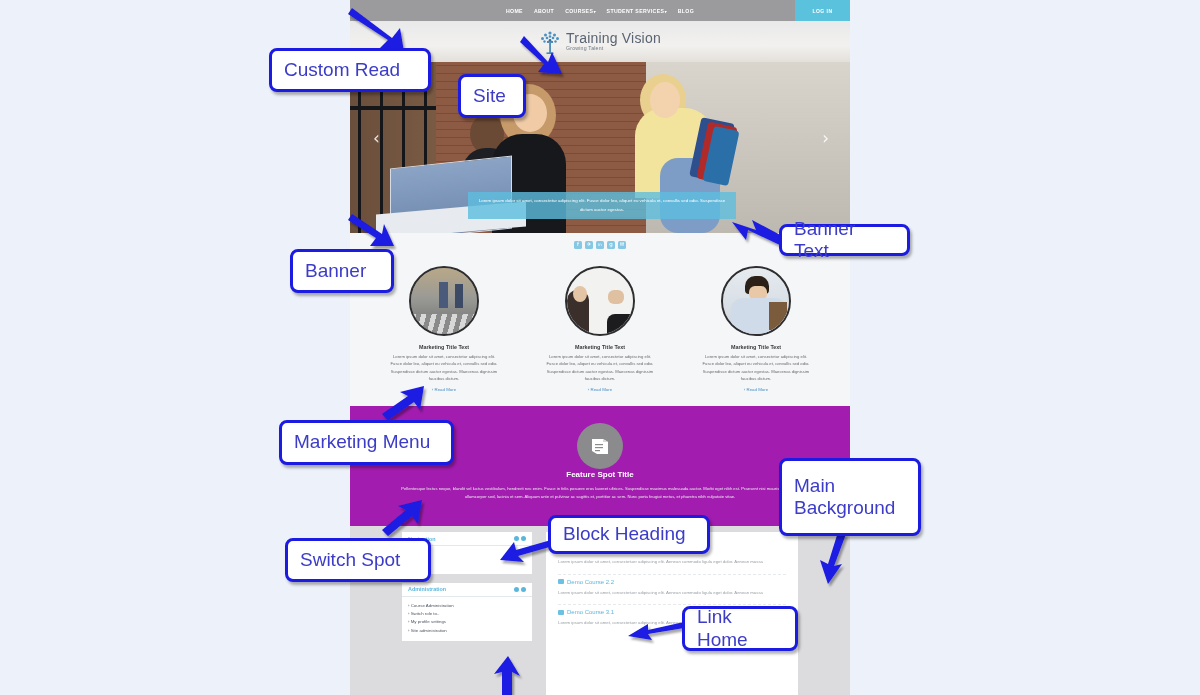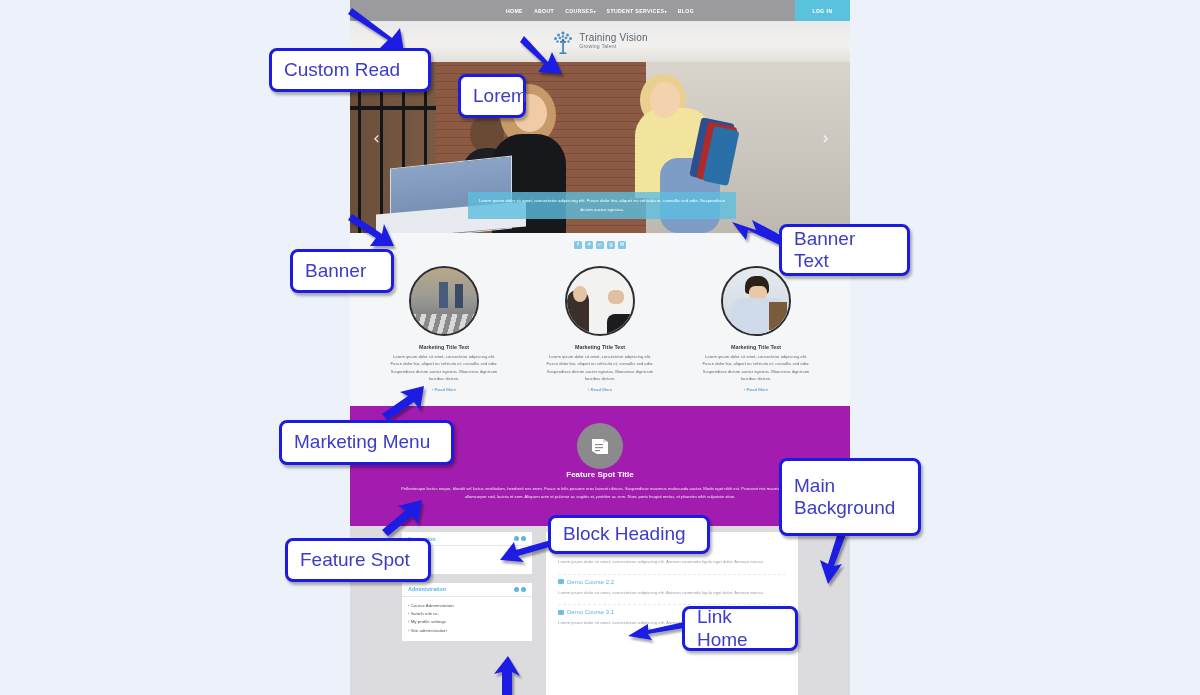"Training Vision" .logo-text .l1 { font-size: 10px -> 14px }
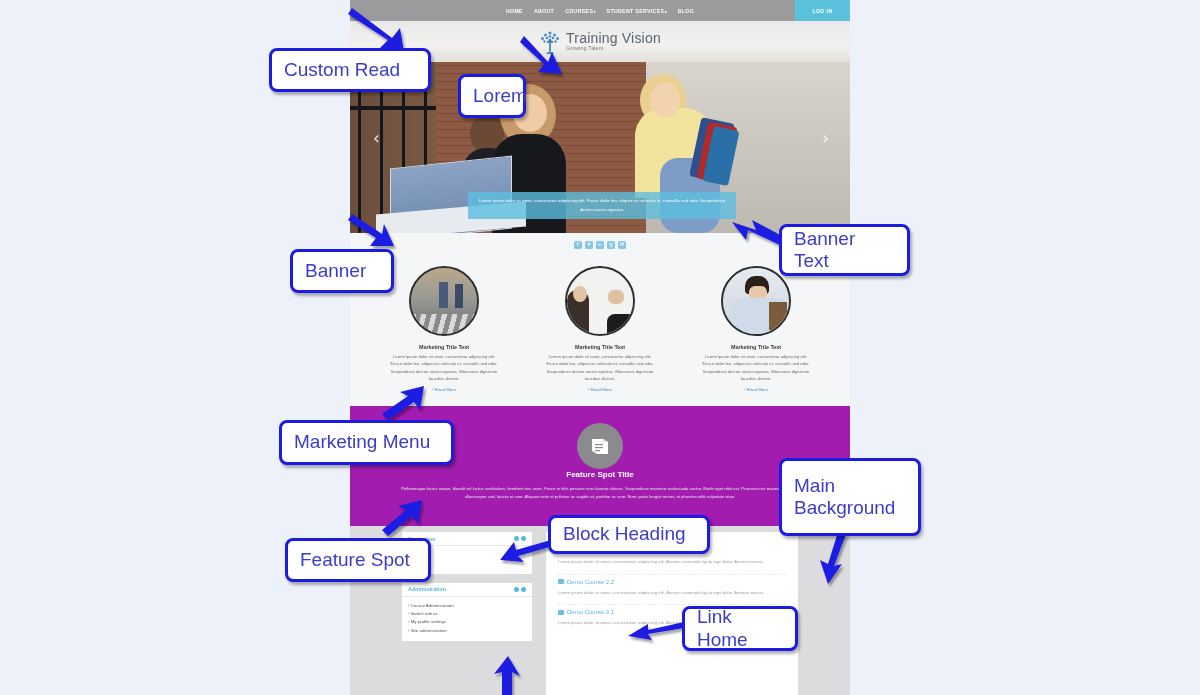"Lorem" span { text: Lorem -> Site }
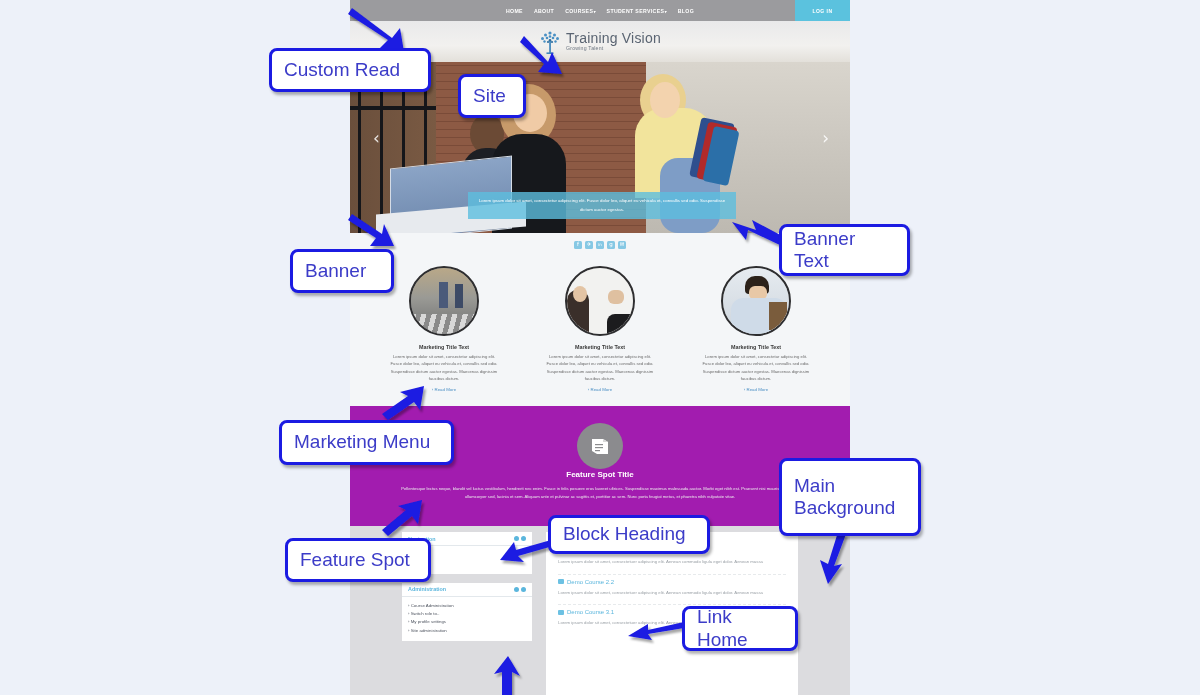"Banner Text" div.callout { height: 52px -> 32px }
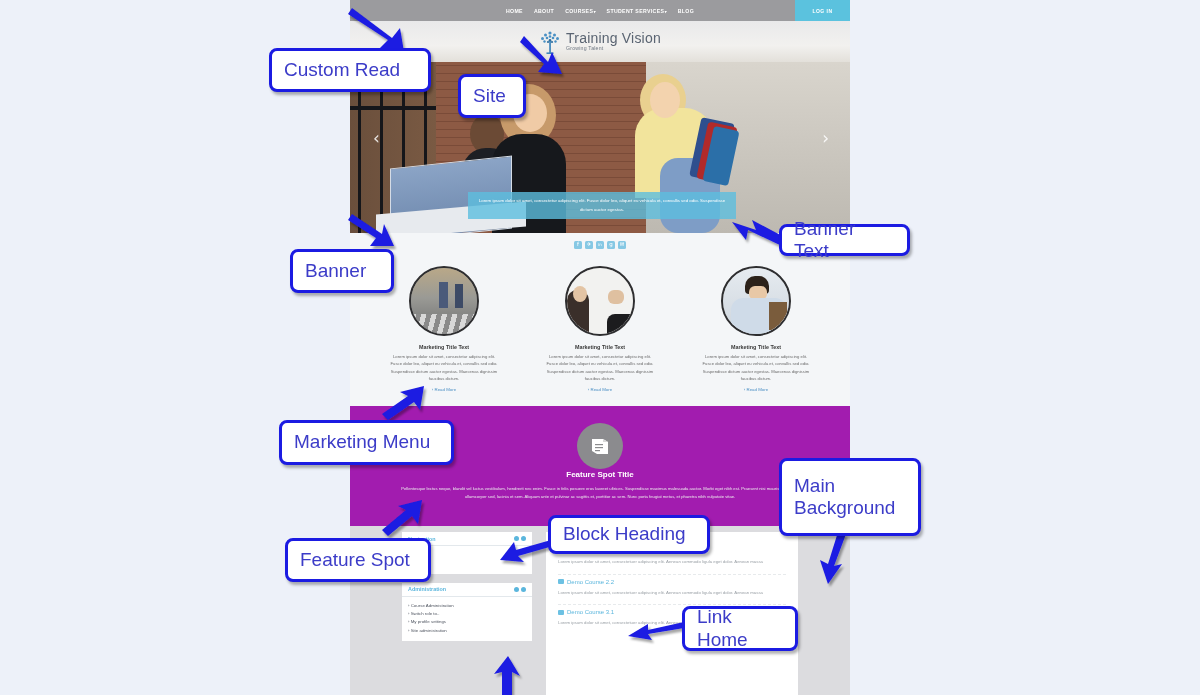"Feature Spot" span { text: Feature -> Switch }
